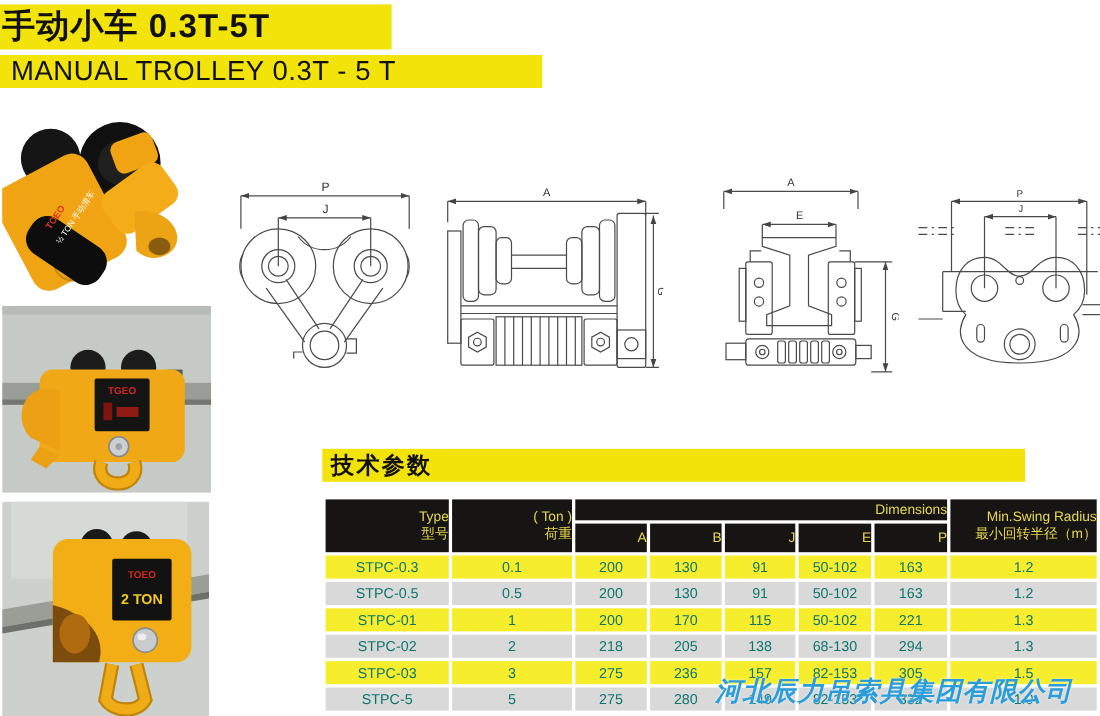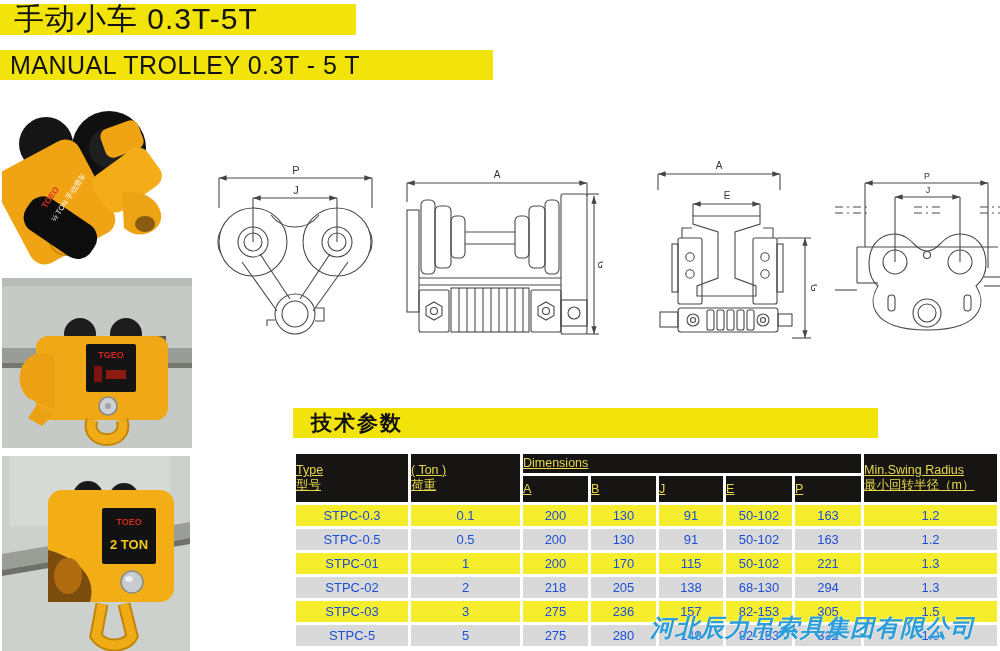"手动小车 0.3T-5T" .title-cn { font-weight: normal -> bold; height: 31px -> 41px; padding-left: 14px -> 2px }
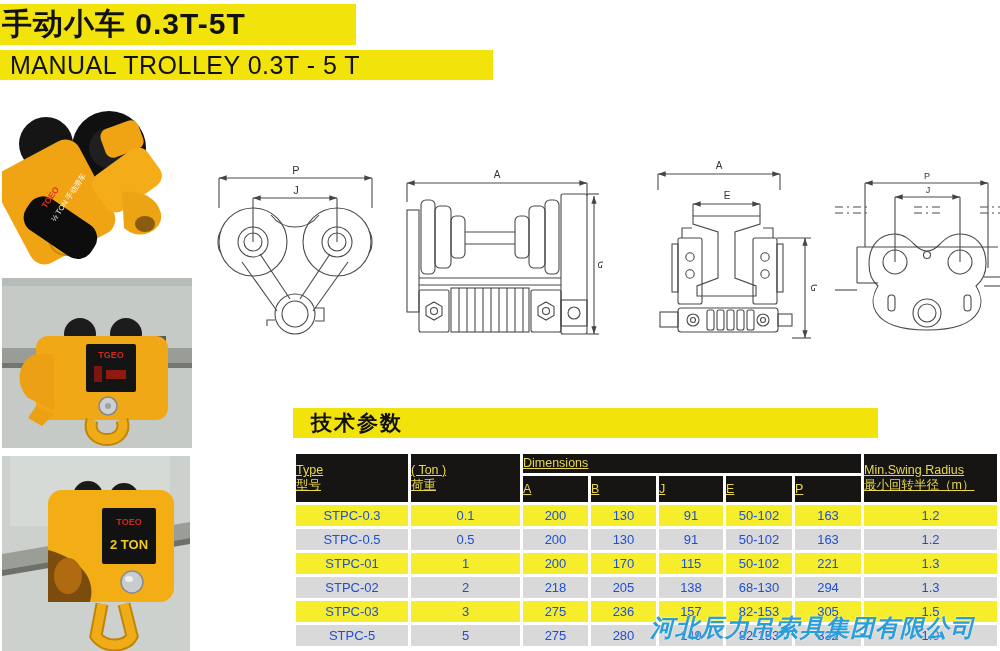"技术参数" .section-bar { padding-left: 18px -> 8px; width: 585px -> 639px }
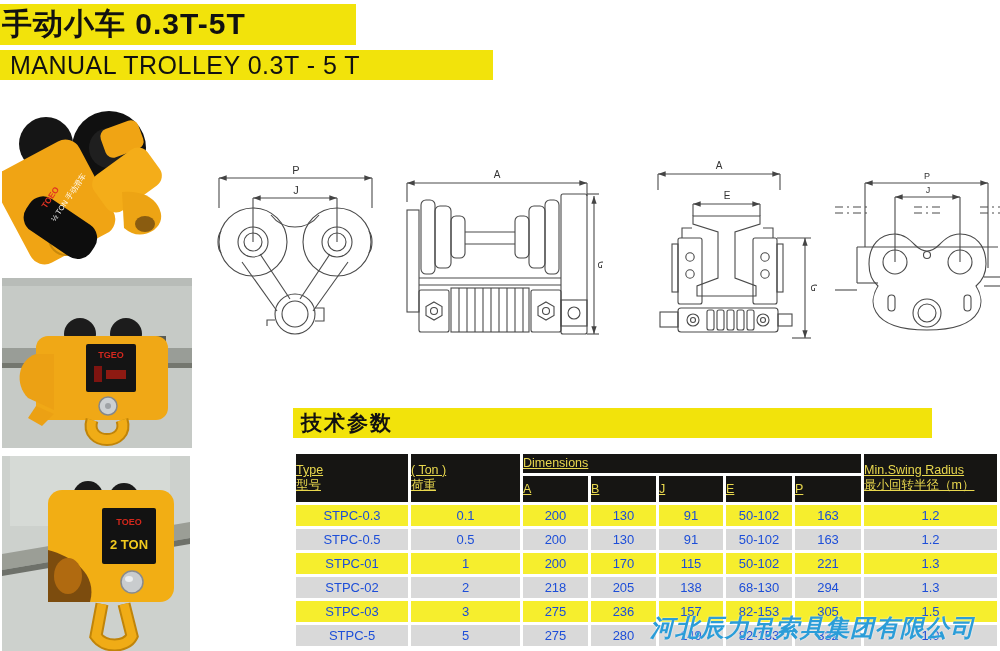"Type" table.spec th { text-align: left -> right; text-decoration: underline -> none }
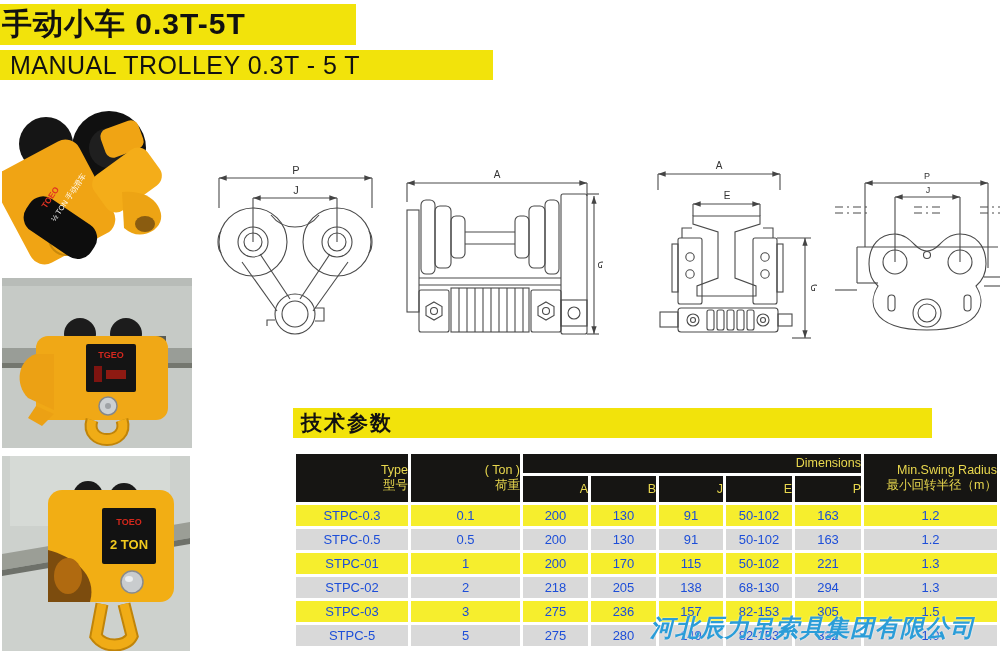"STPC-0.3" table.spec td { color: #1d4ed8 -> #0f766e }
